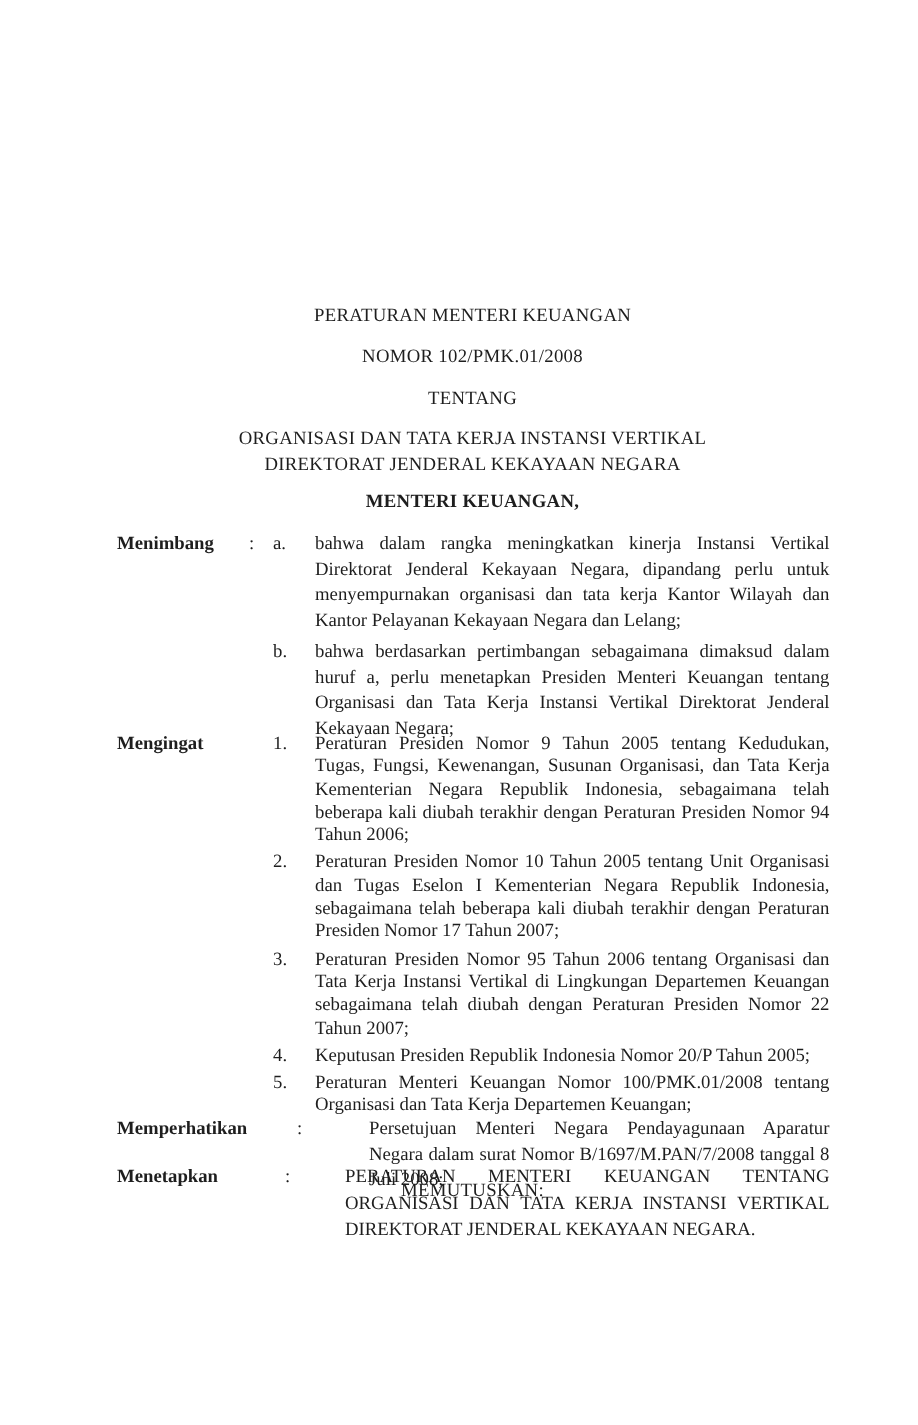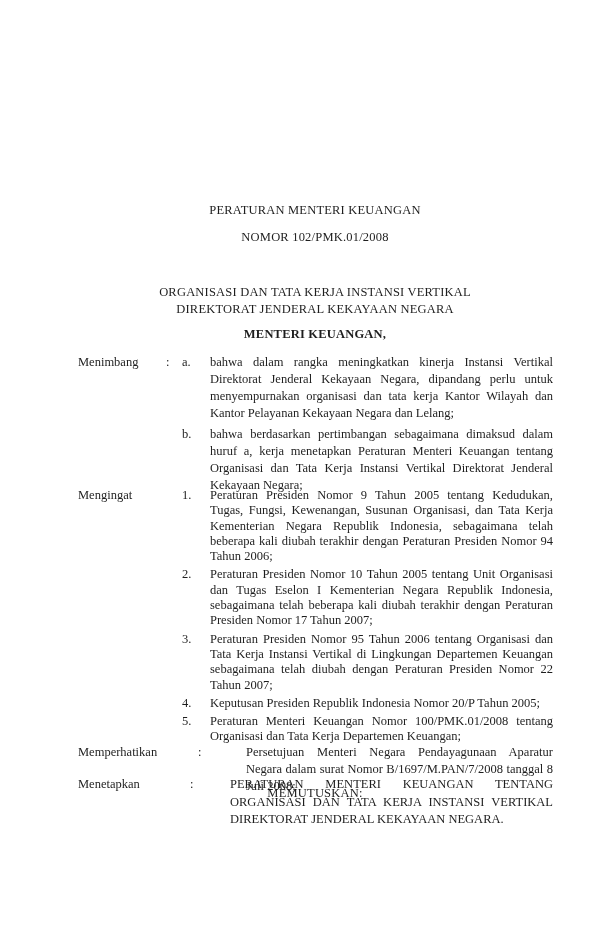"TENTANG" div.h-line { html: none -> <div>TENTANG</div> }
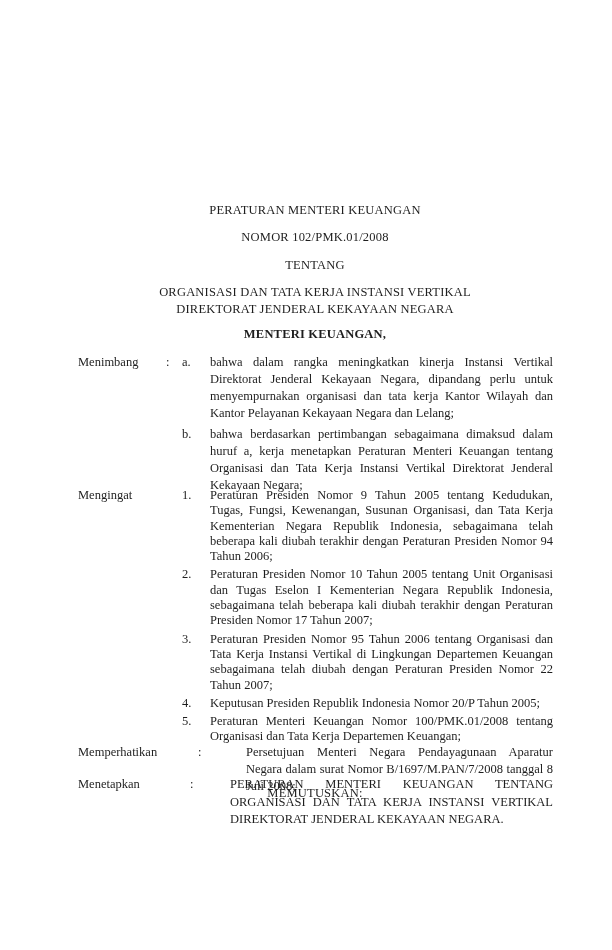"Menimbang" .sec-label { font-weight: none -> bold }
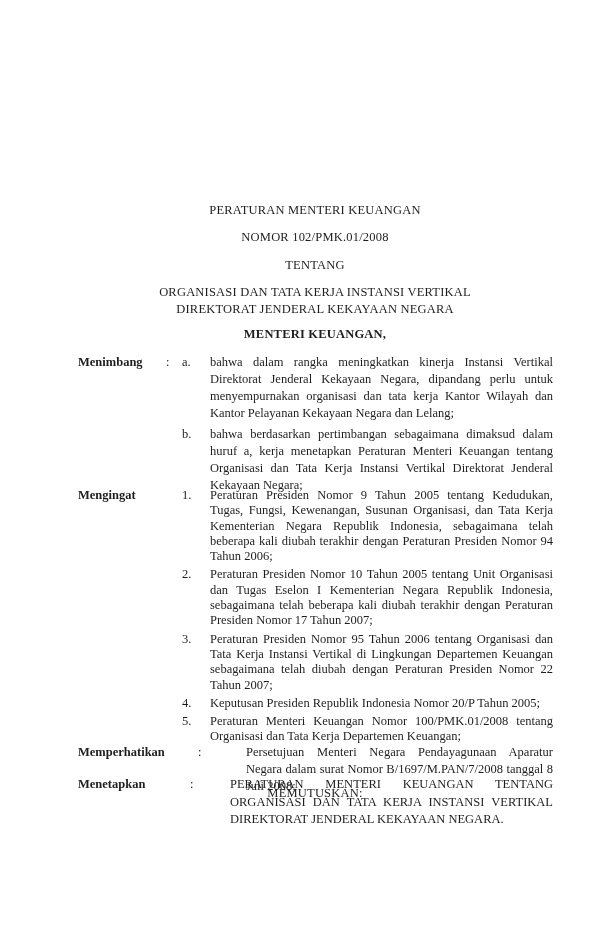"bahwa berdasarkan pertimbangan" div.item-text { text: kerja menetapkan Peraturan -> perlu menetapkan Presiden }
